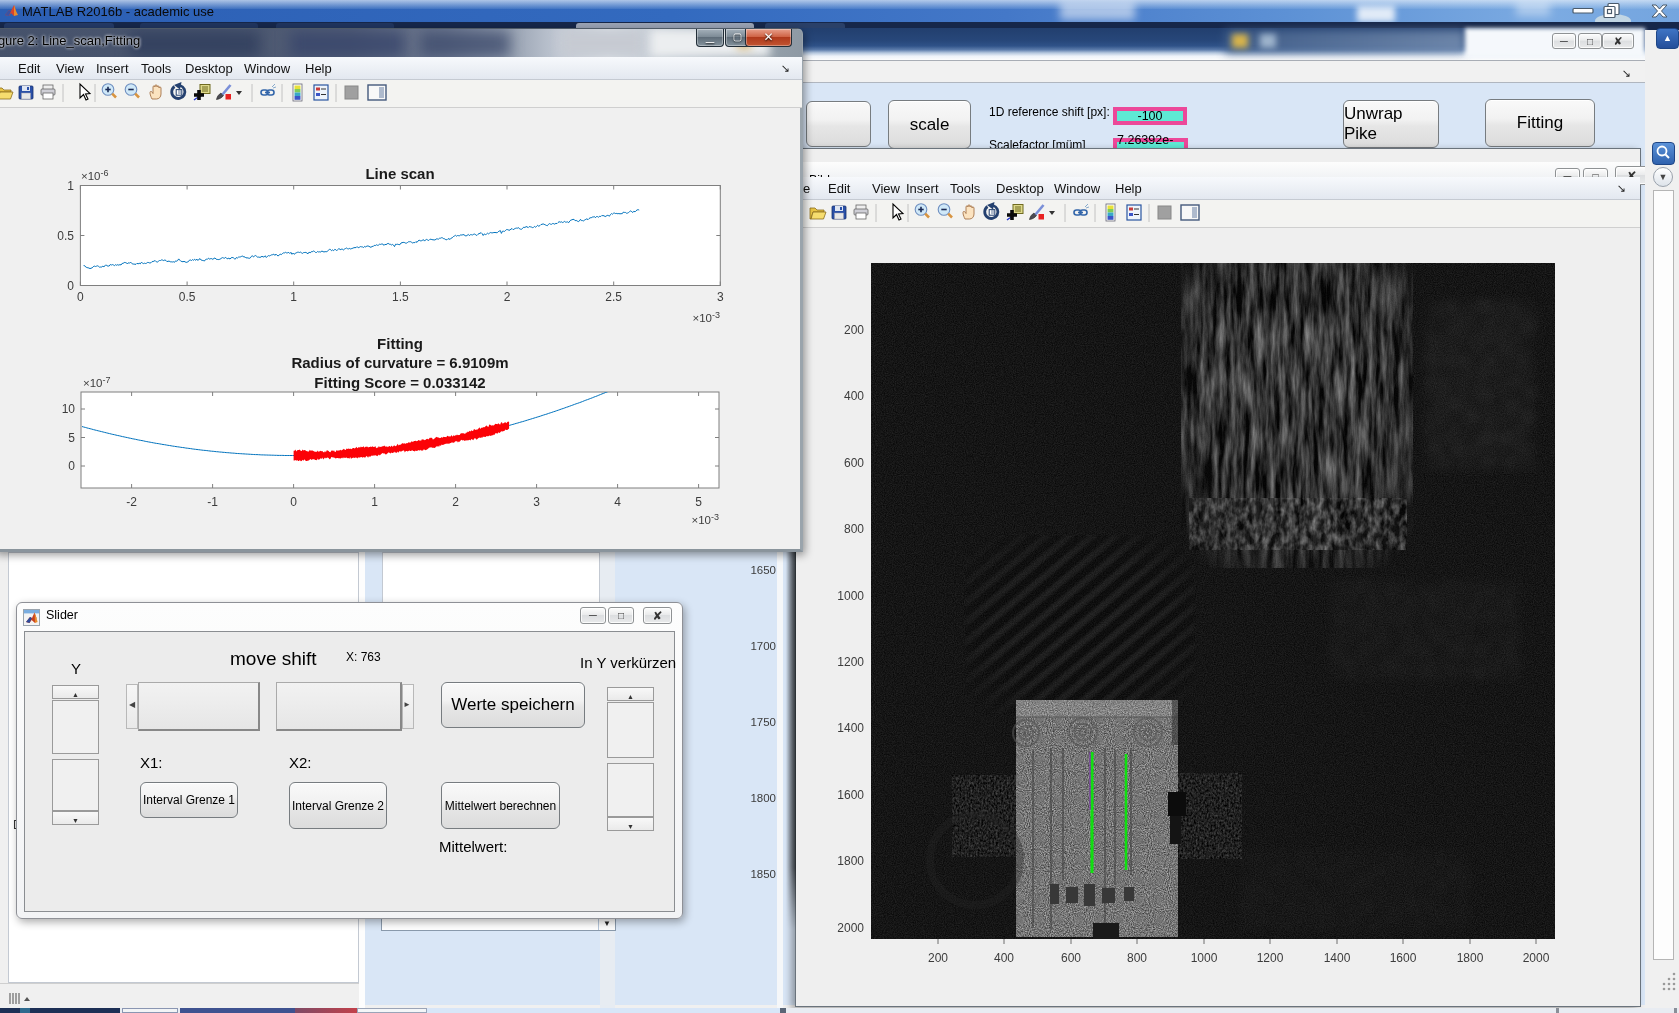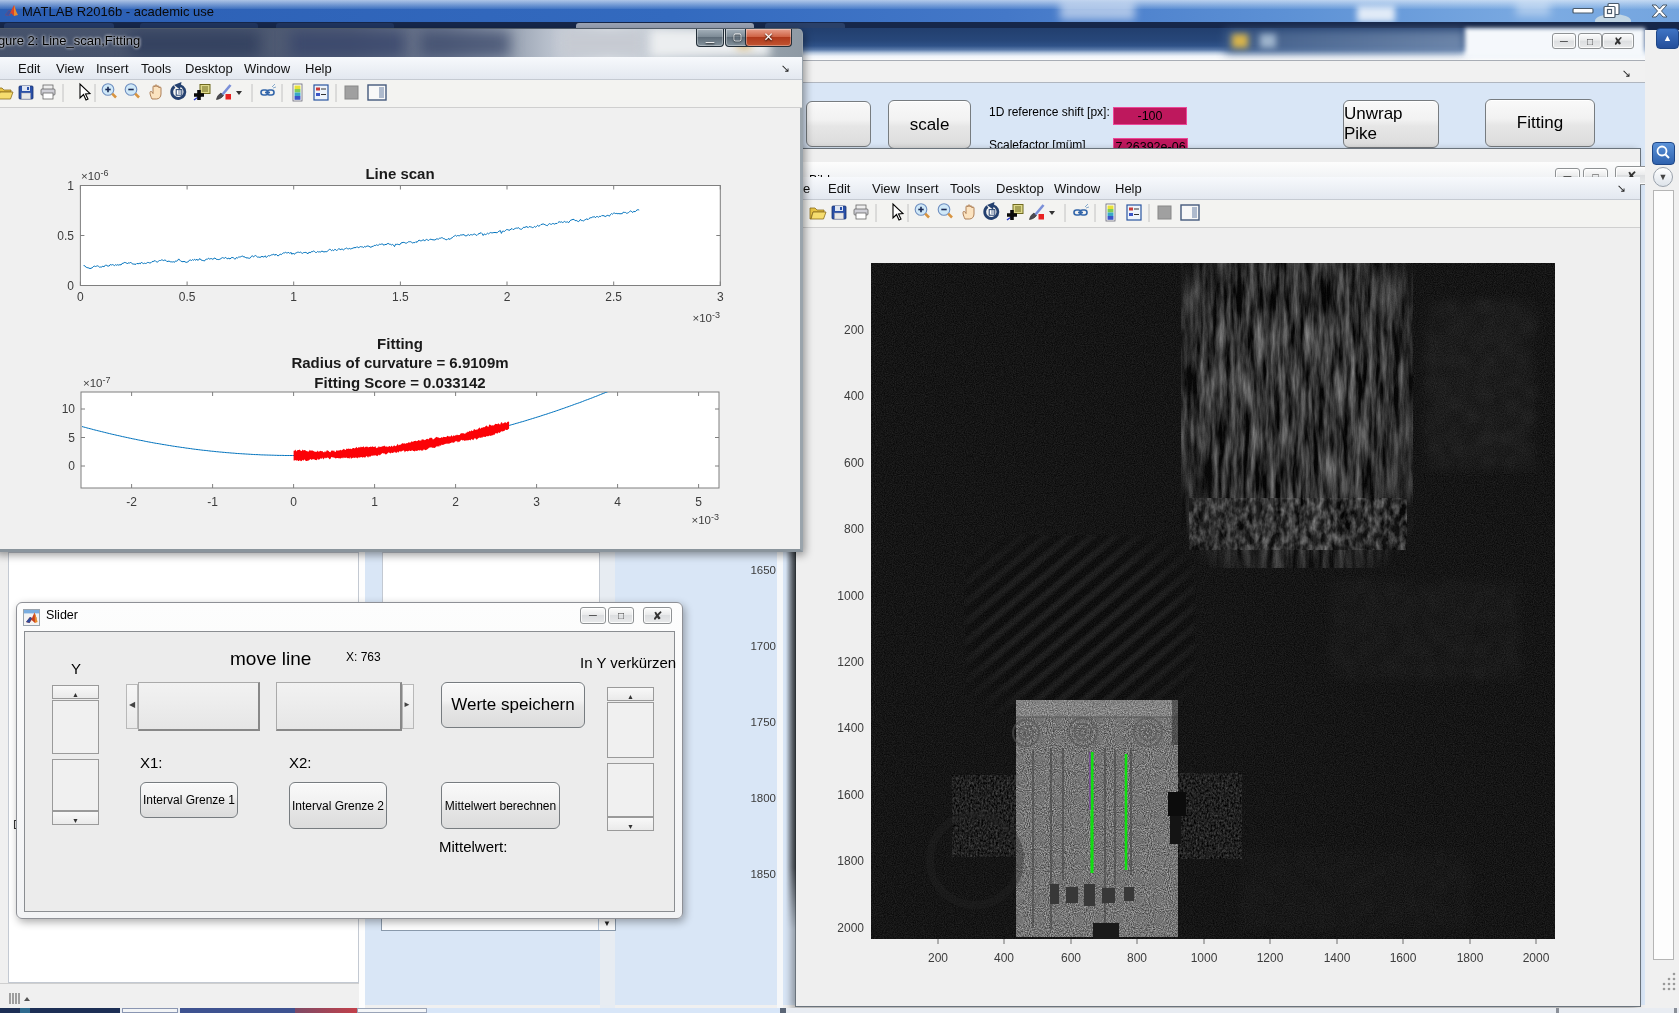"-100" .efield { background: #be185d -> #5eead4; border: 1px solid #ec4899 -> 4px solid #ec4899 }
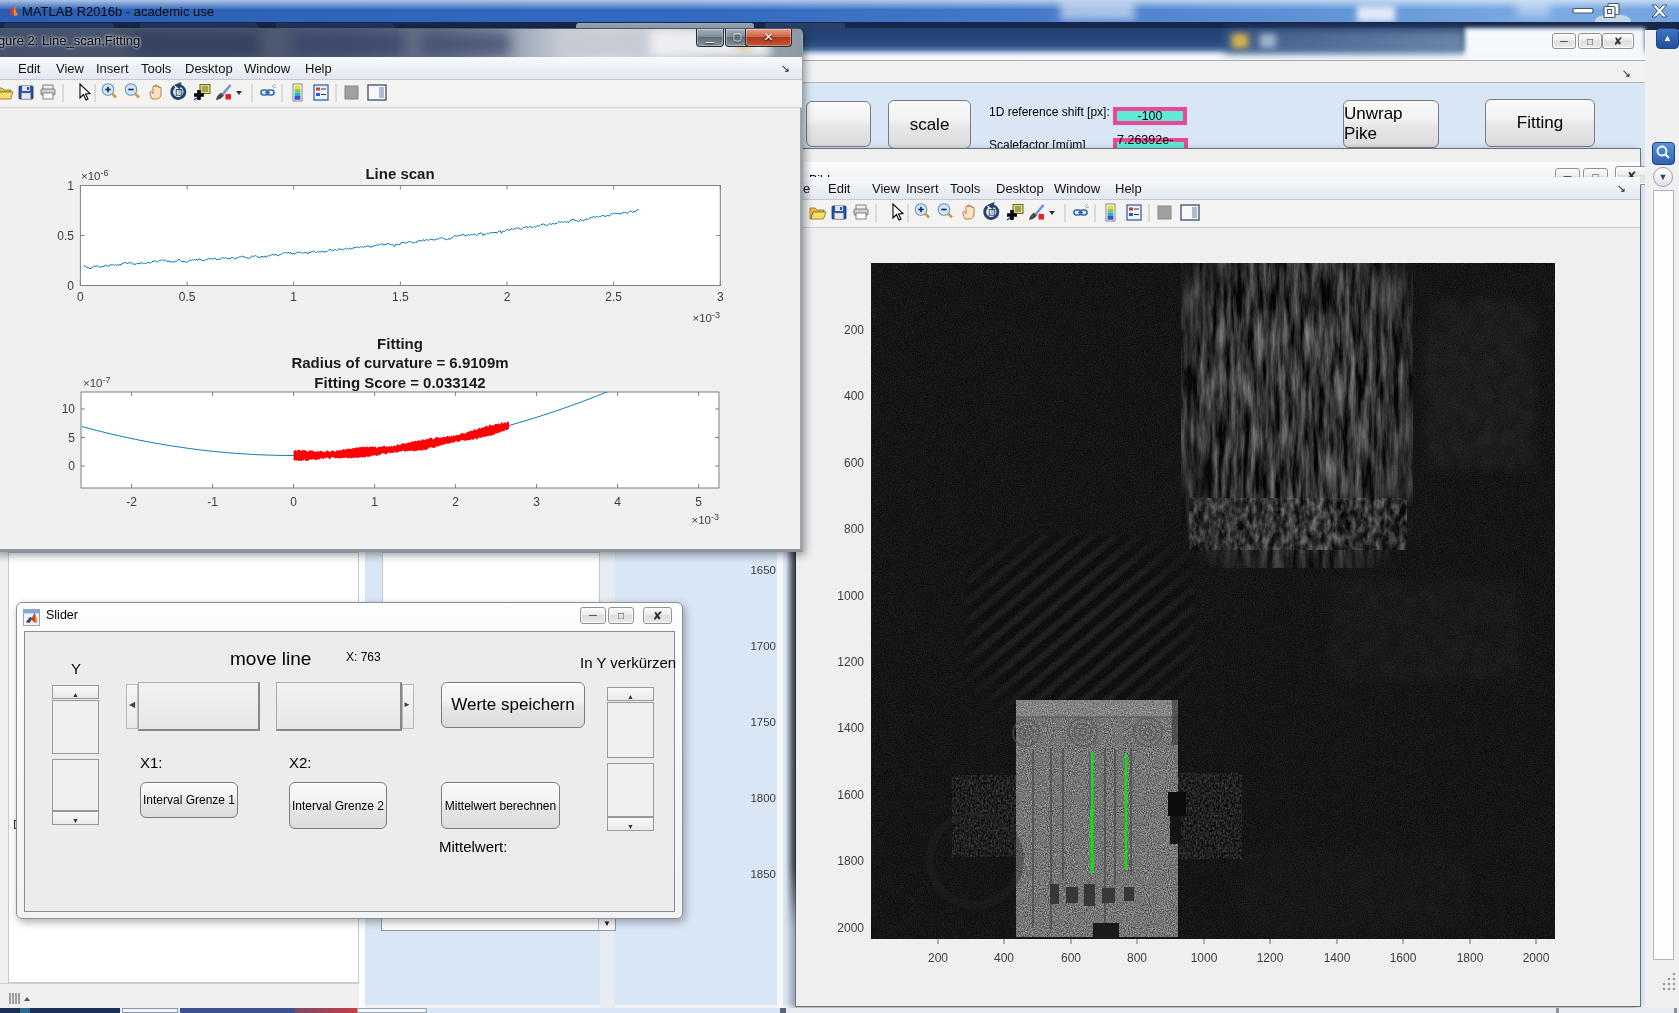"move line" div.lbl { text: line -> shift }
